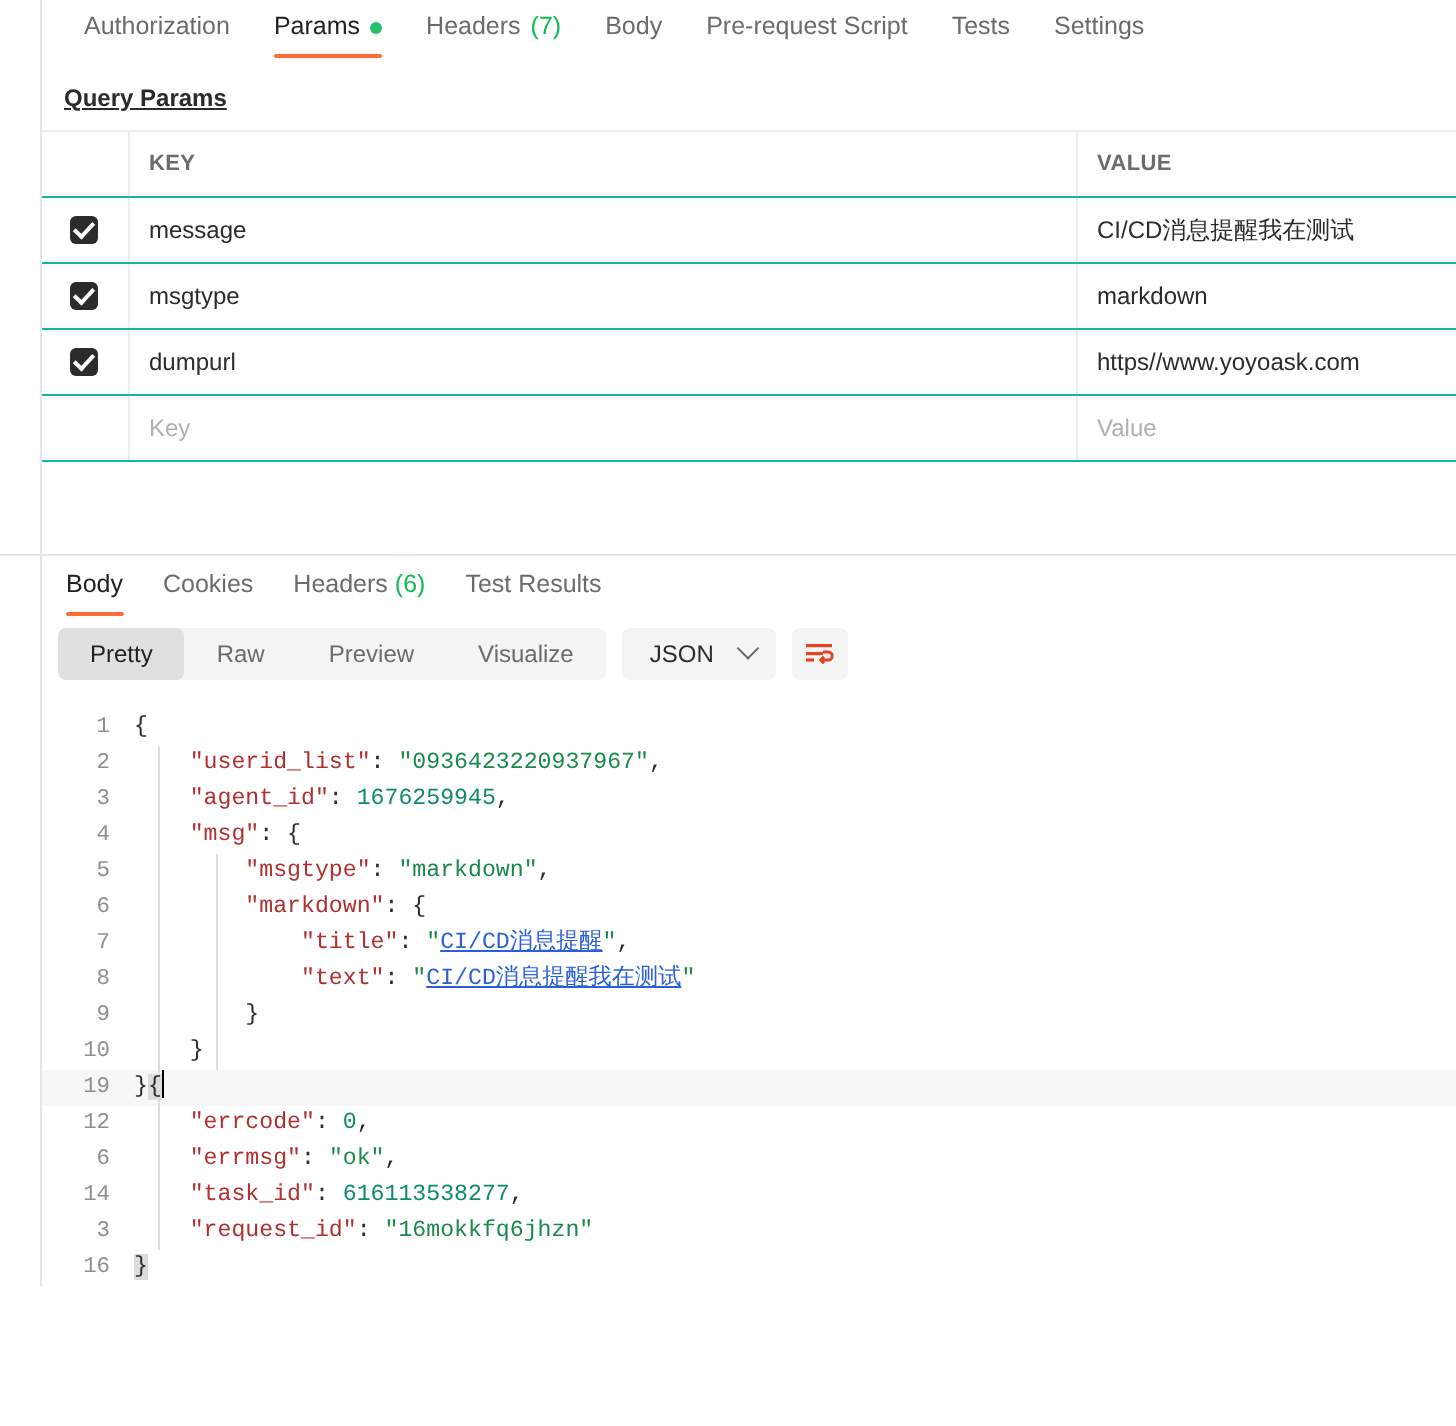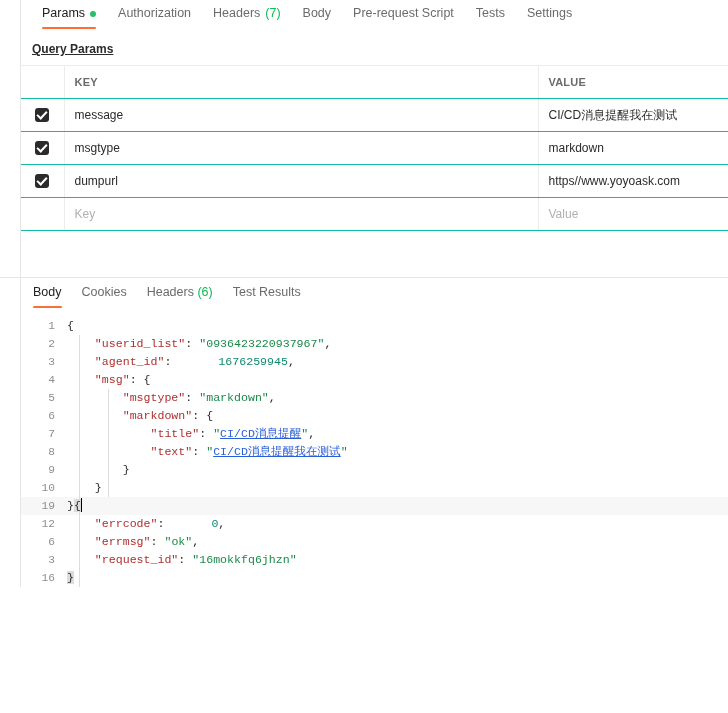"Params" div.req-tab { order: before "Authorization" -> after "Authorization" }
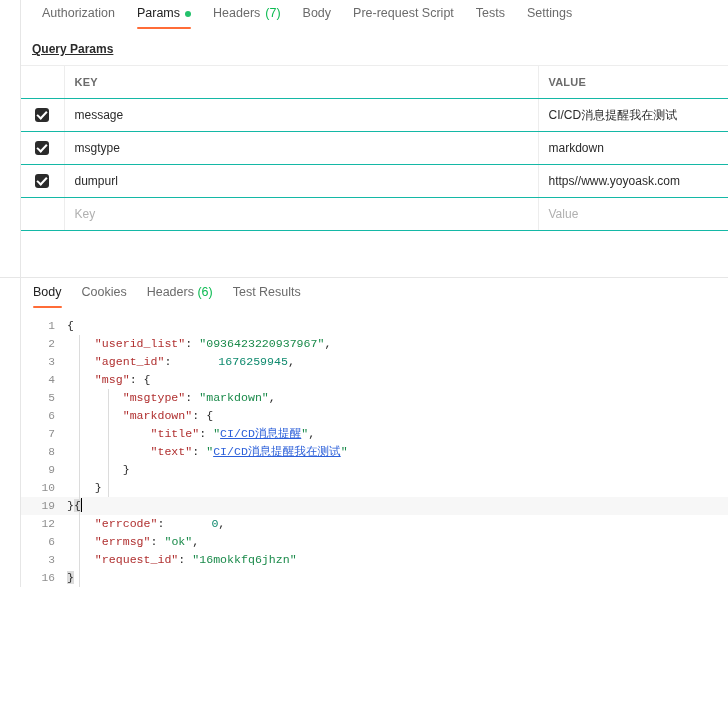"Pretty" div.view-bar { html: none -> <div> <div> <div>Pretty</div> <div>Raw</div> <div>Preview</div> <div>Visualize</div> </div> <div> <span>JSON</span> <span></span> </div> <div> <svg> <rect></rect> <rect></rect> <path></path> <path></path> <rect></rect> </svg> </div> </div> }
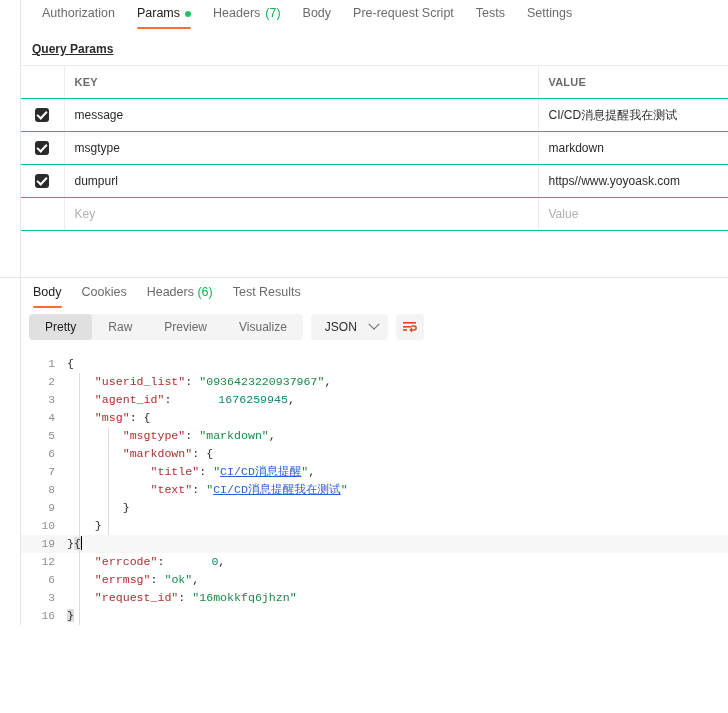"1676259945" .n { margin-left: 40px -> none }
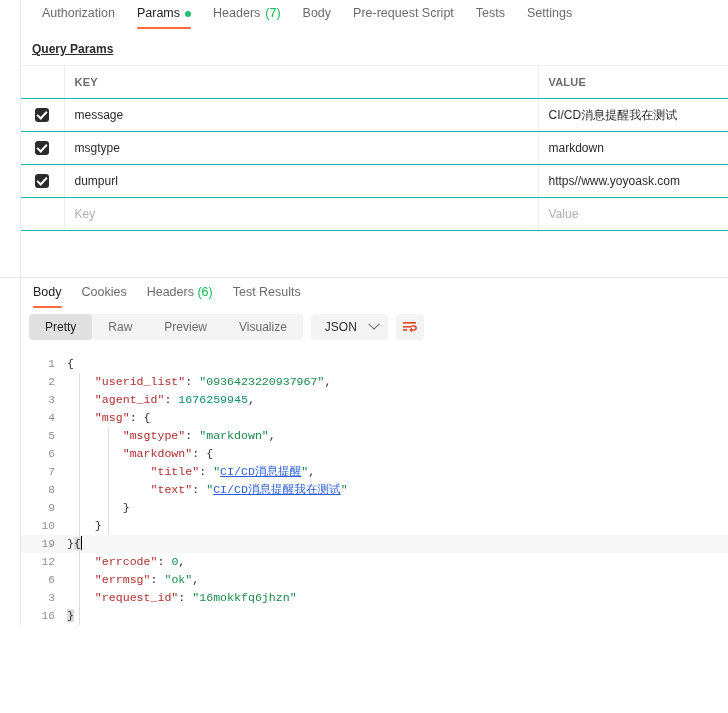"14" div.cline { html: none -> <div> <span>14</span> <span><span> </span><span>"task_id"</span><span>: </span><span>616113538277</span><span>,</span></span> </div> }
